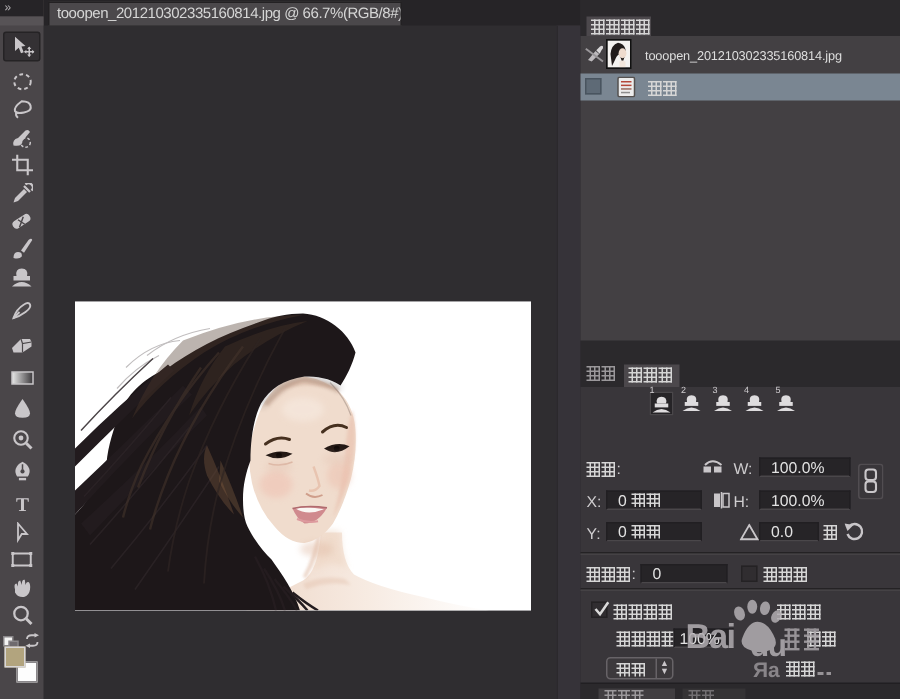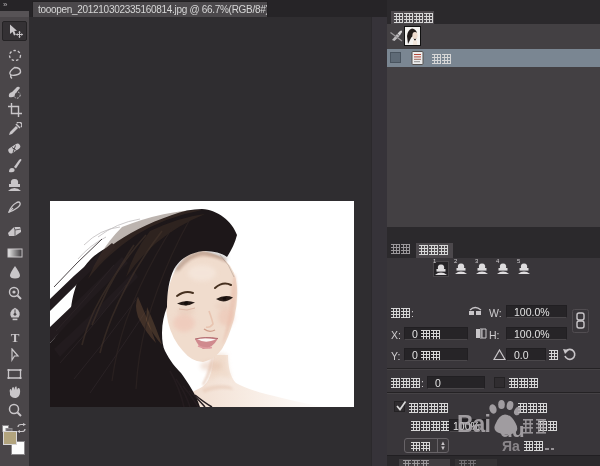"tooopen_201210302335160814.jpg" div.abs { html: none -> <div>tooopen_201210302335160814.jpg</div> }
